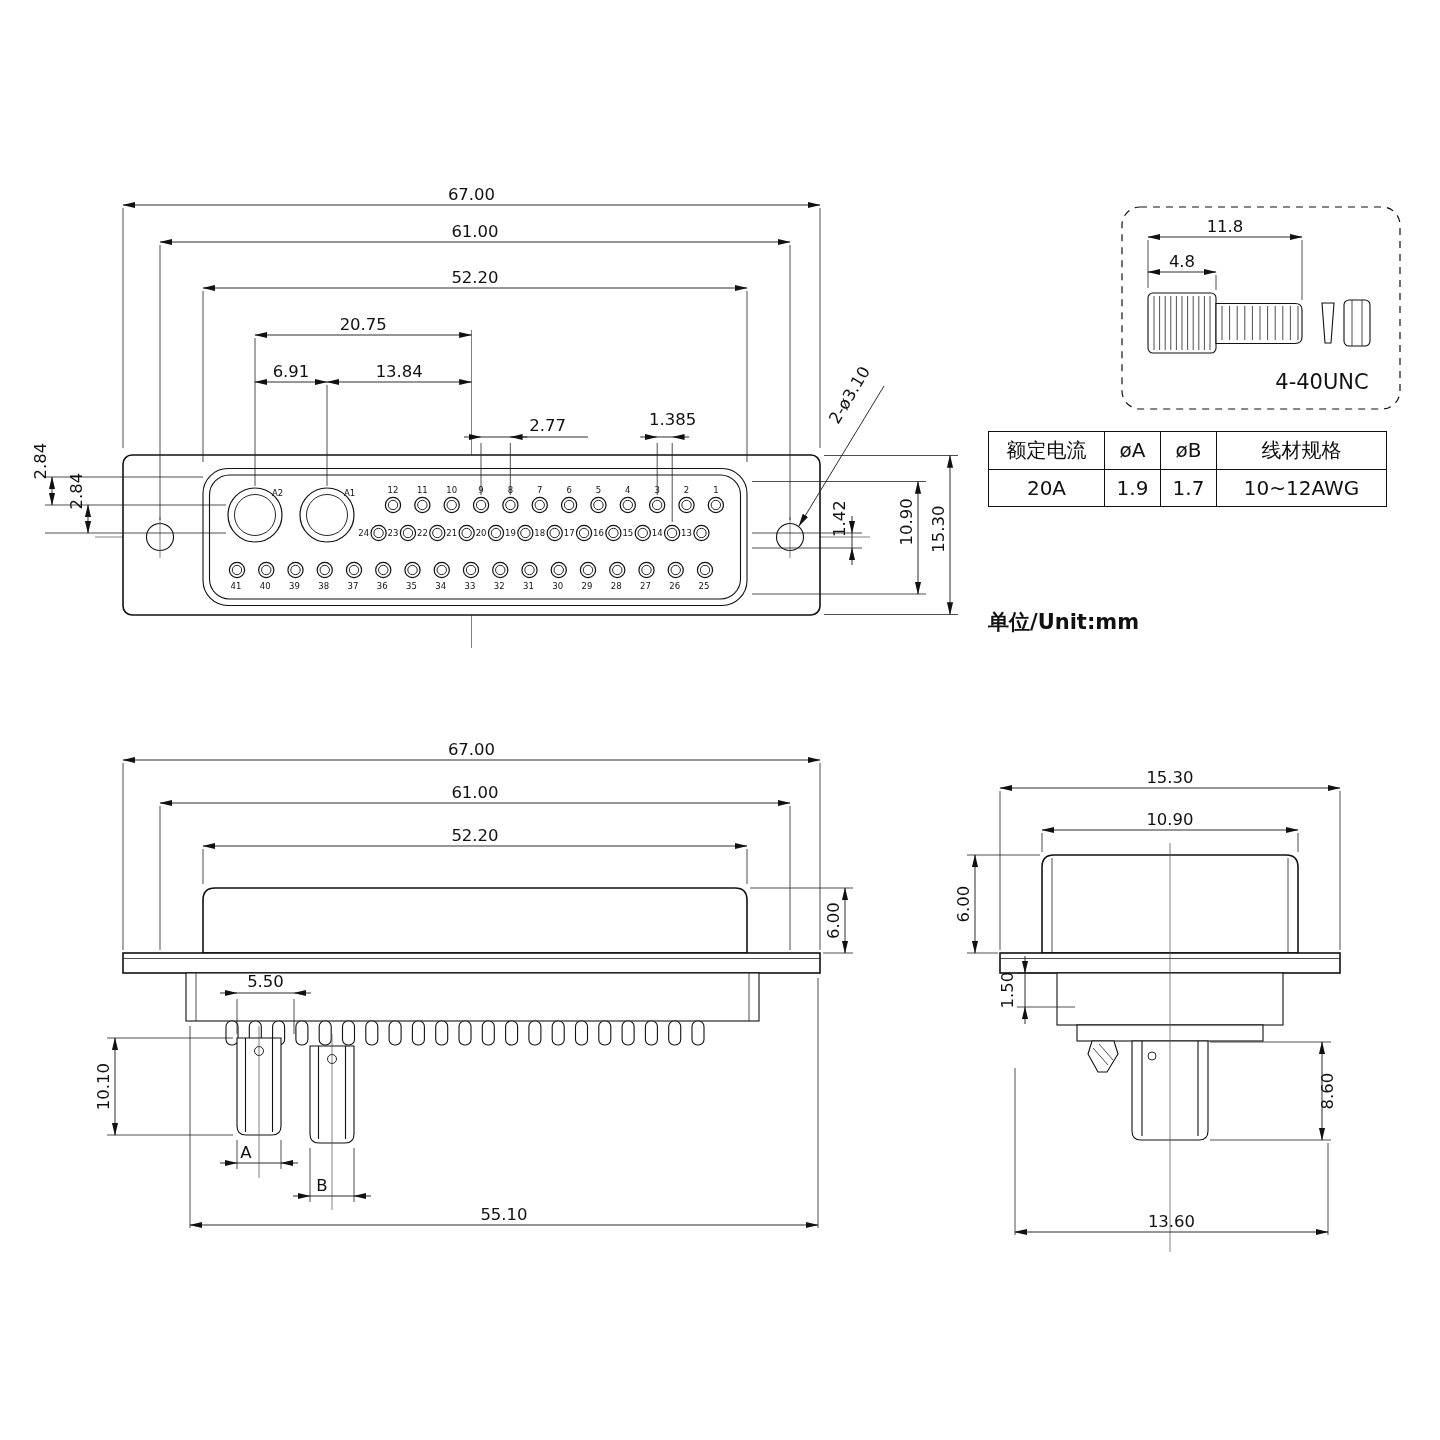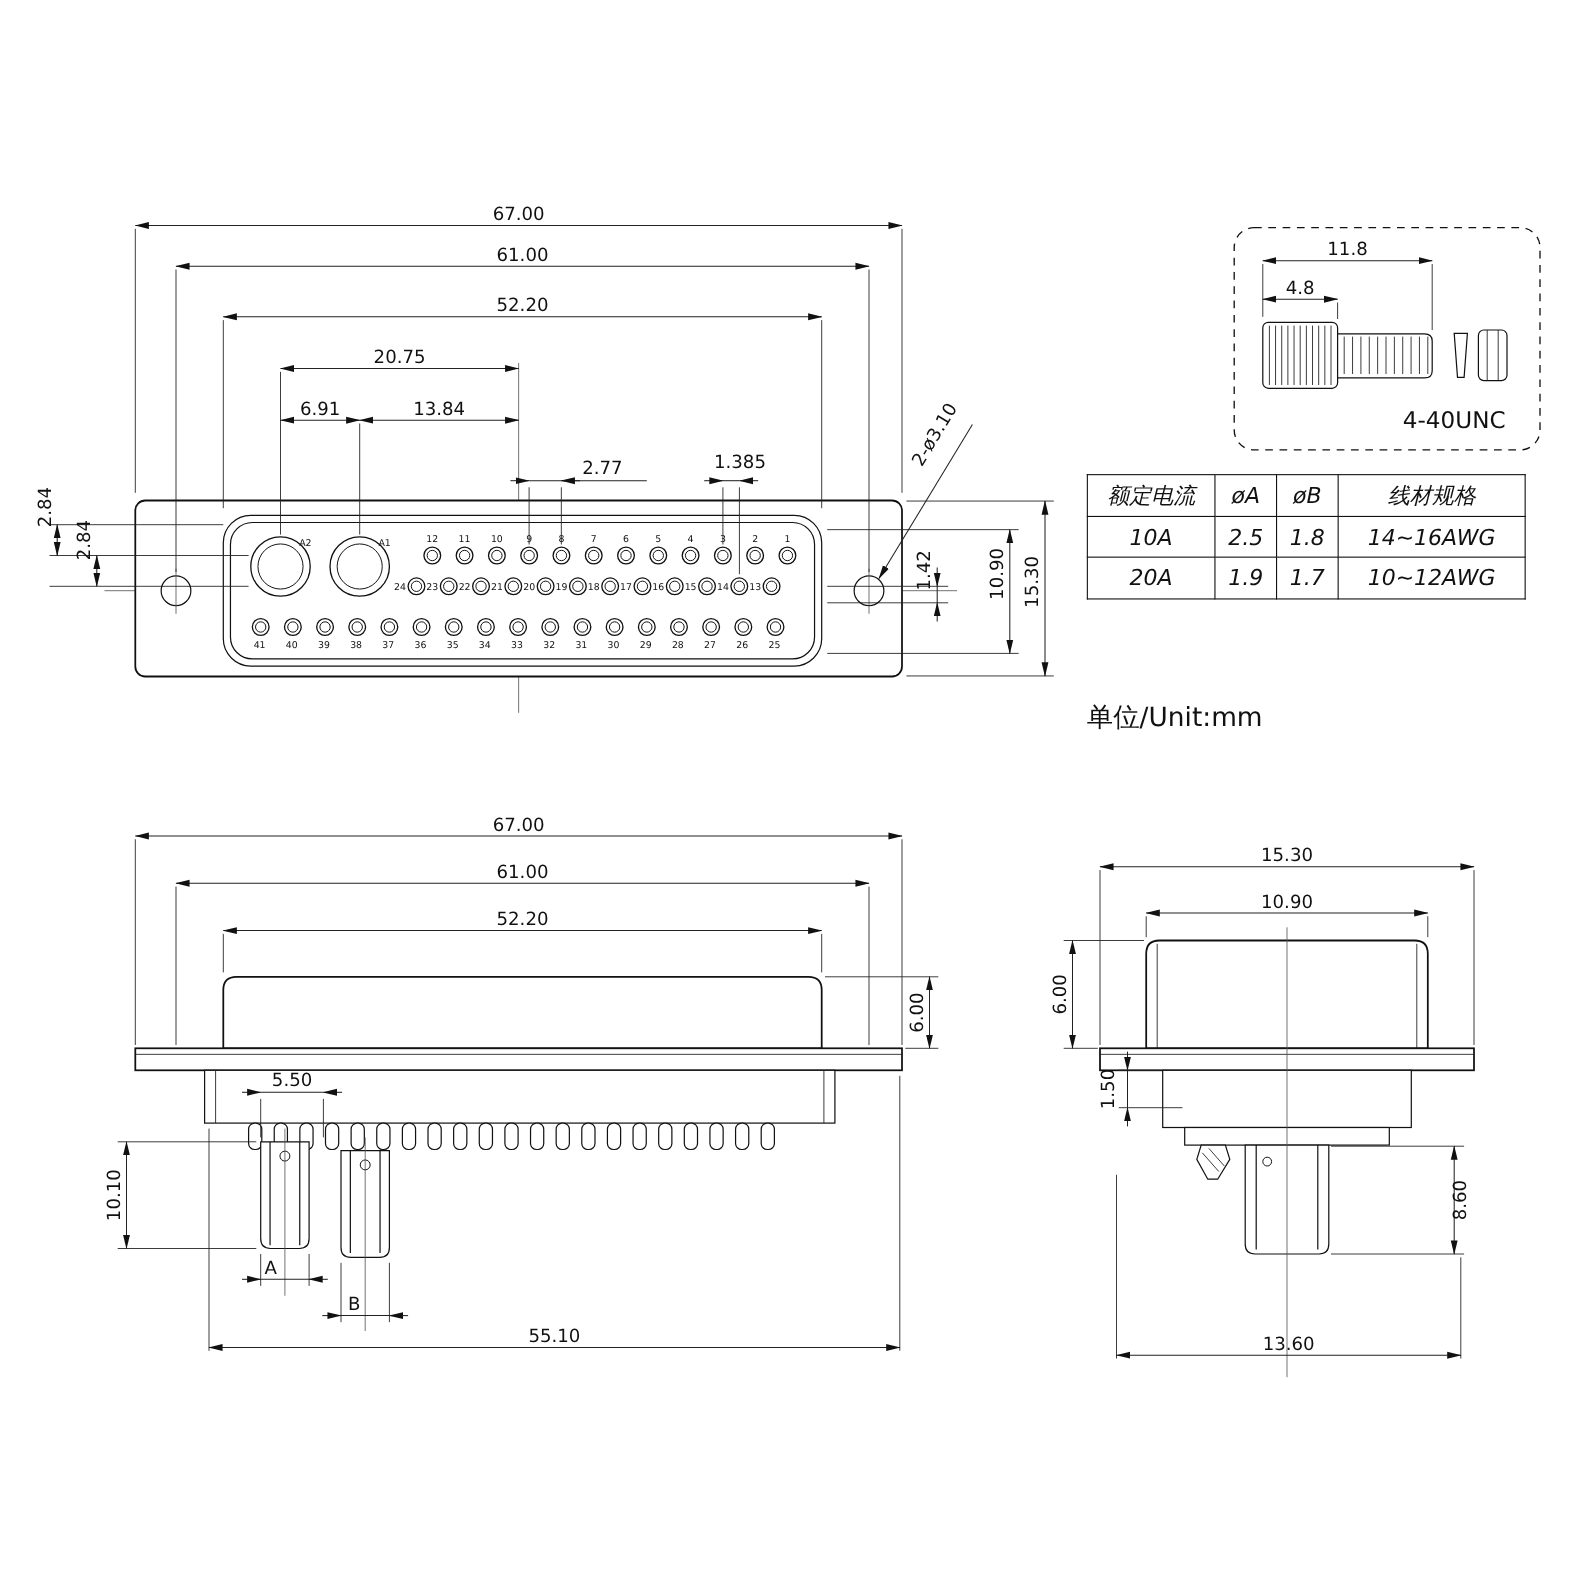"额定电流" .spec-table table { font-style: italic -> none }
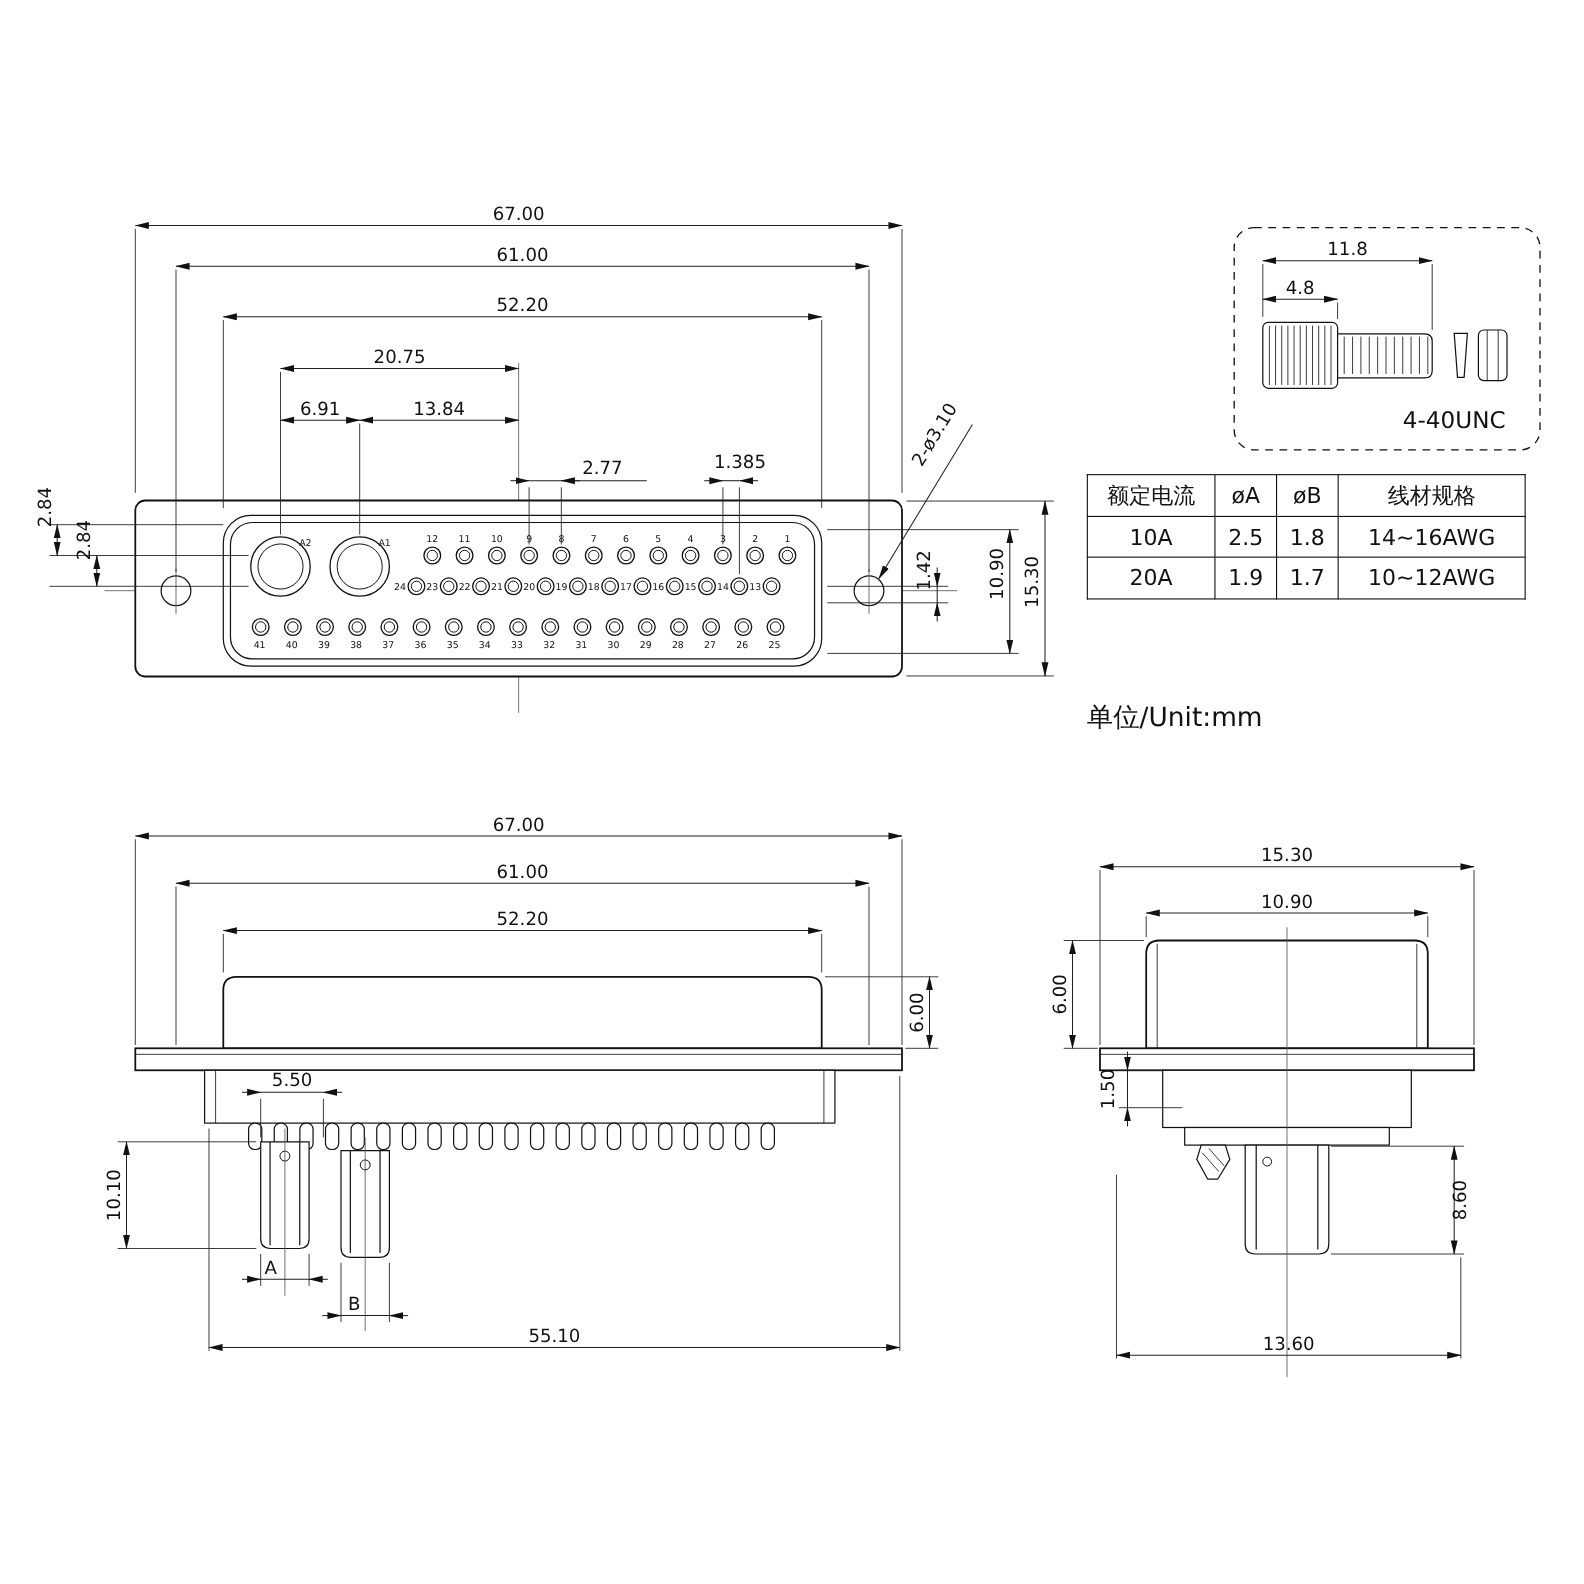"10A" tr { html: <tr> <td>10A</td> <td>2.5</td> <td>1.8</td> <td>14~16AWG</td> </tr> -> none }
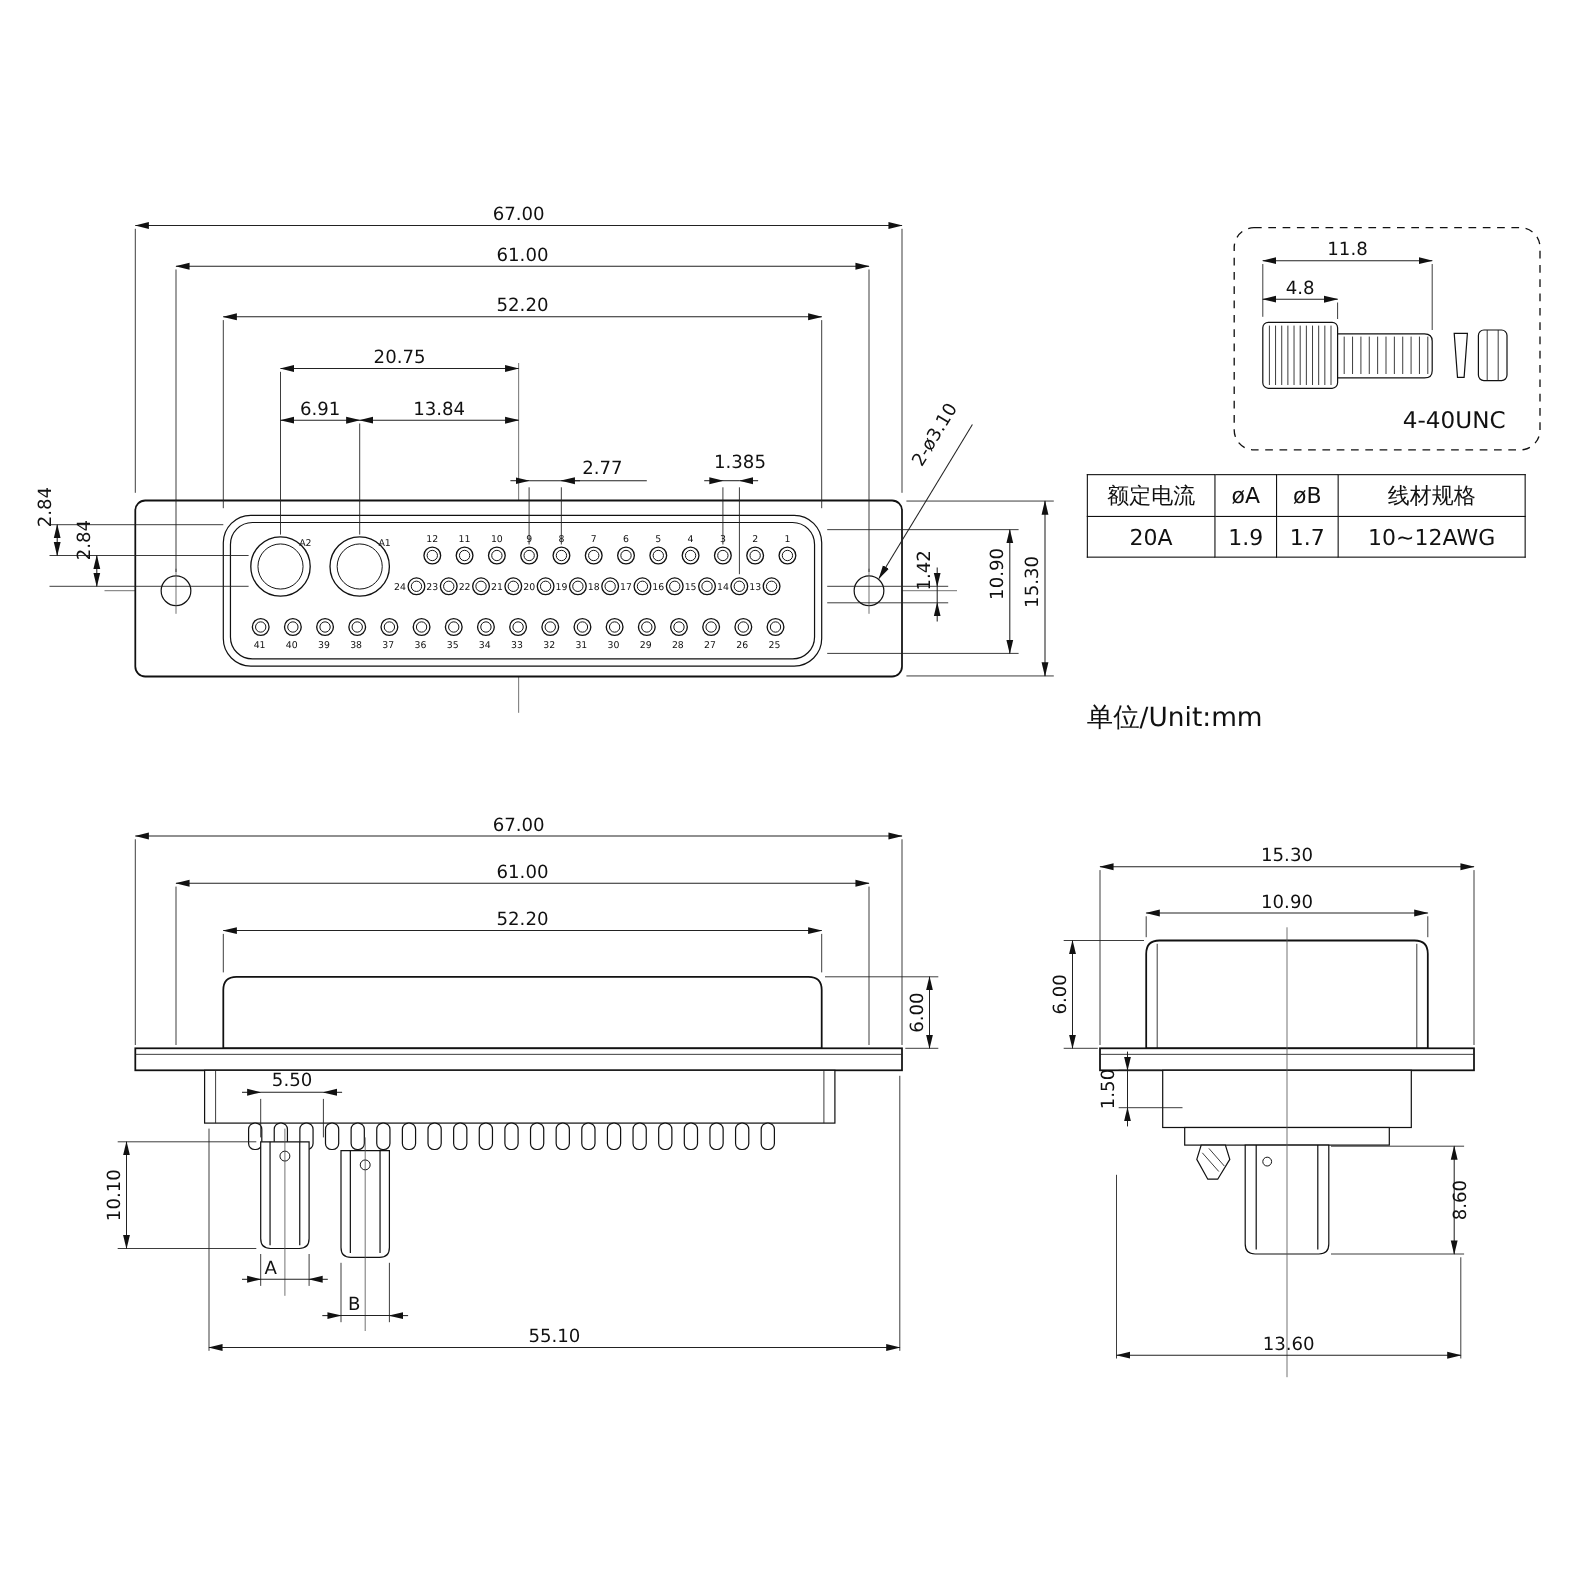"单位/Unit:mm" .unit-note { font-size: 24px -> 21px; font-weight: none -> bold; top: 636px -> 608px }
